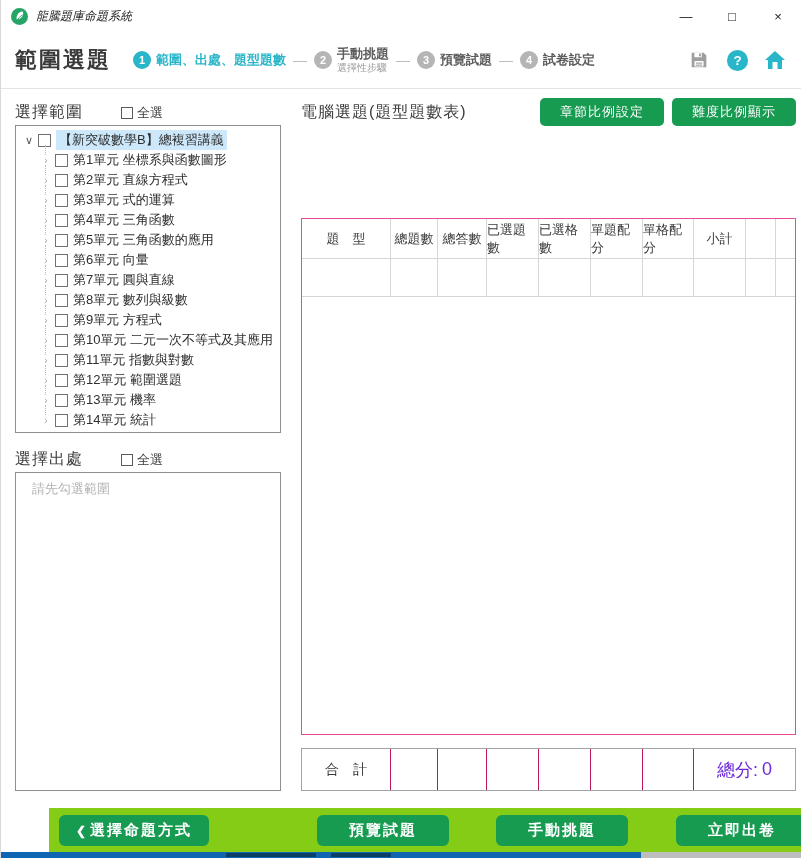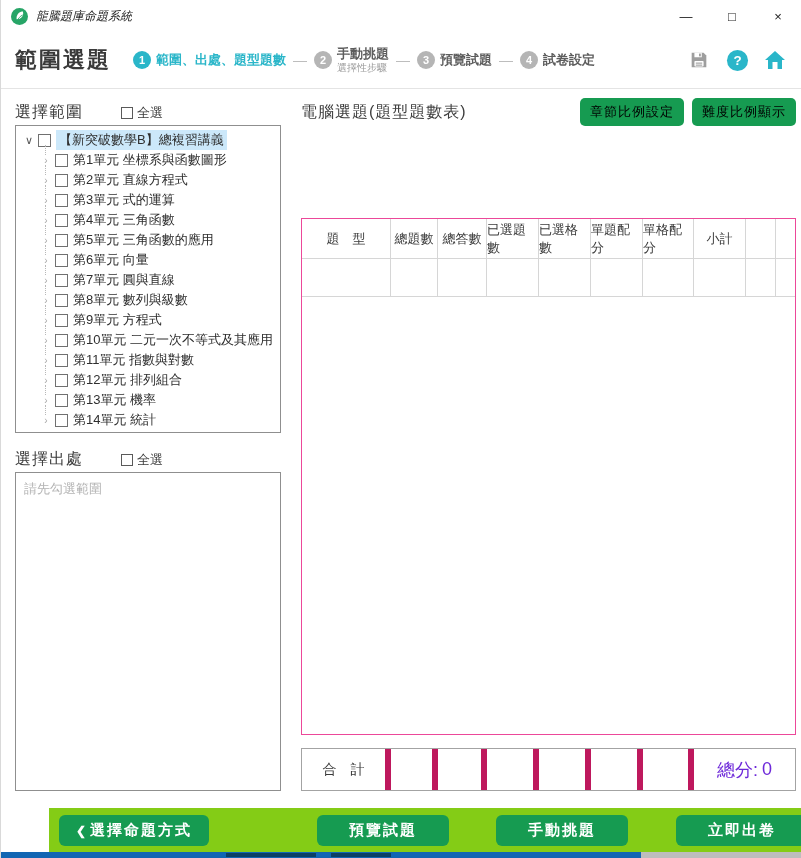"章節比例設定" .greenbtn { color: #000000 -> #ffffff; padding: 5px 10px -> 5px 20px }
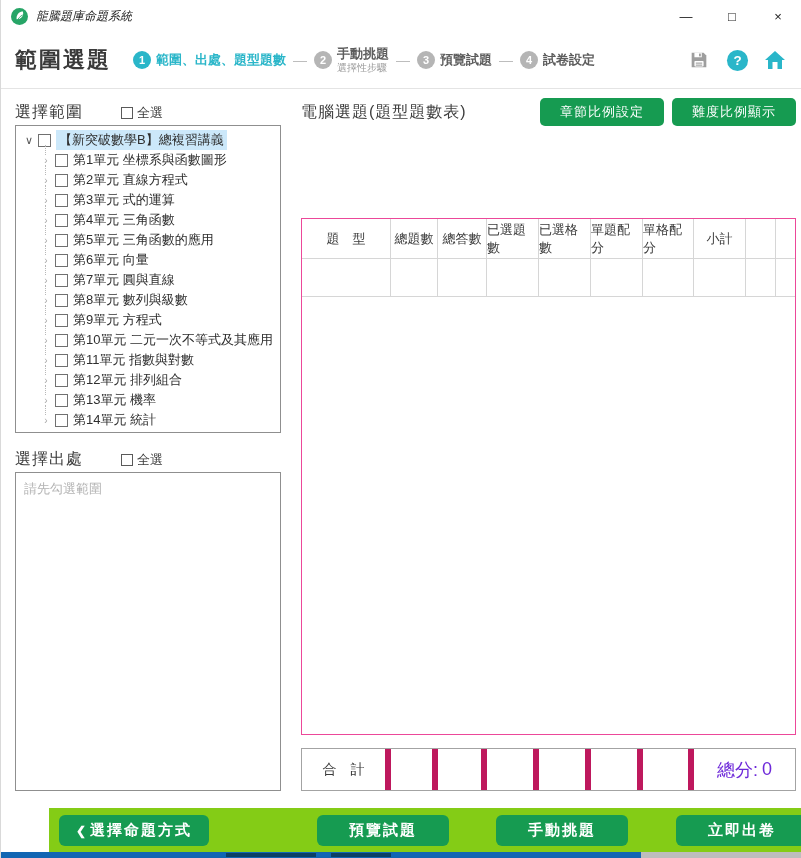"第12單元 排列組合" span.label { text: 排列組合 -> 範圍選題 }
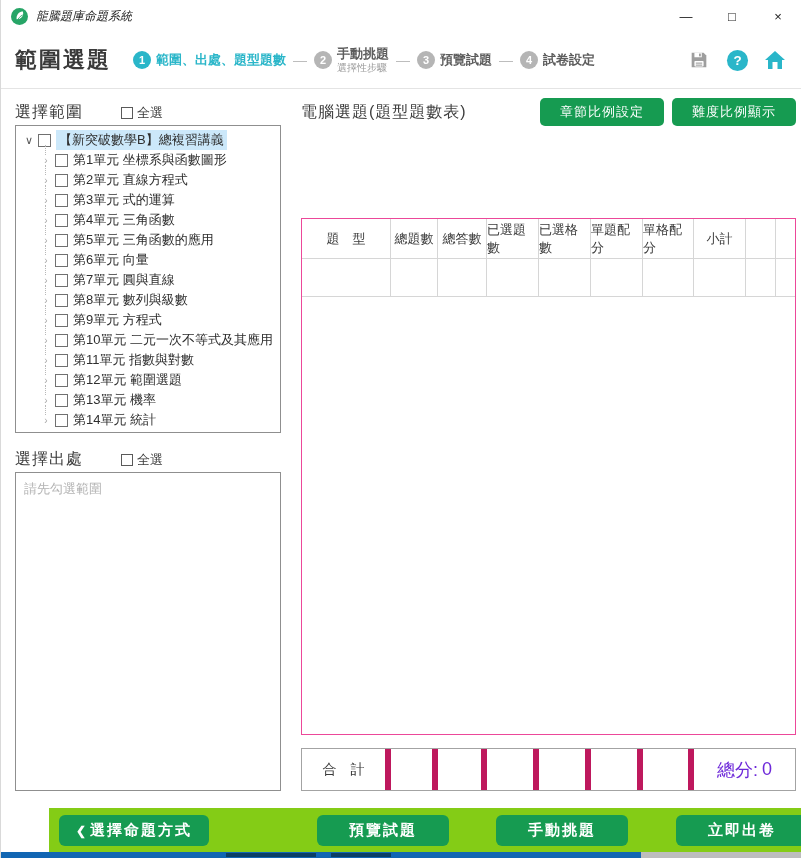"請先勾選範圍" .srcbox { padding: 6px 8px -> 6px 16px }
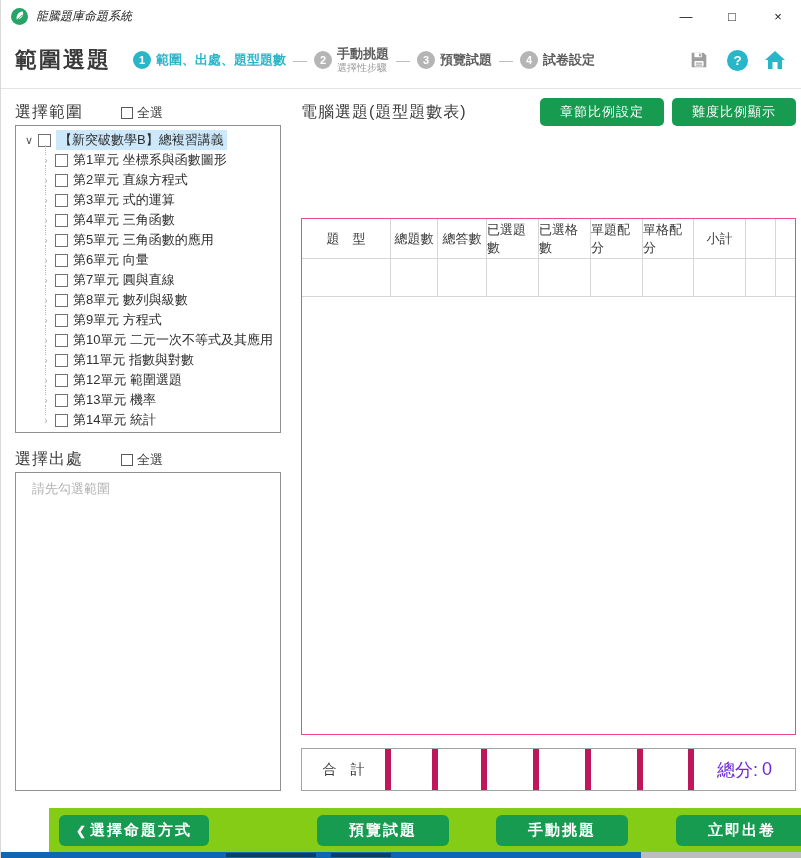"合 計" .scell { border-right: 6px solid #be185d -> 1px solid #be185d }
